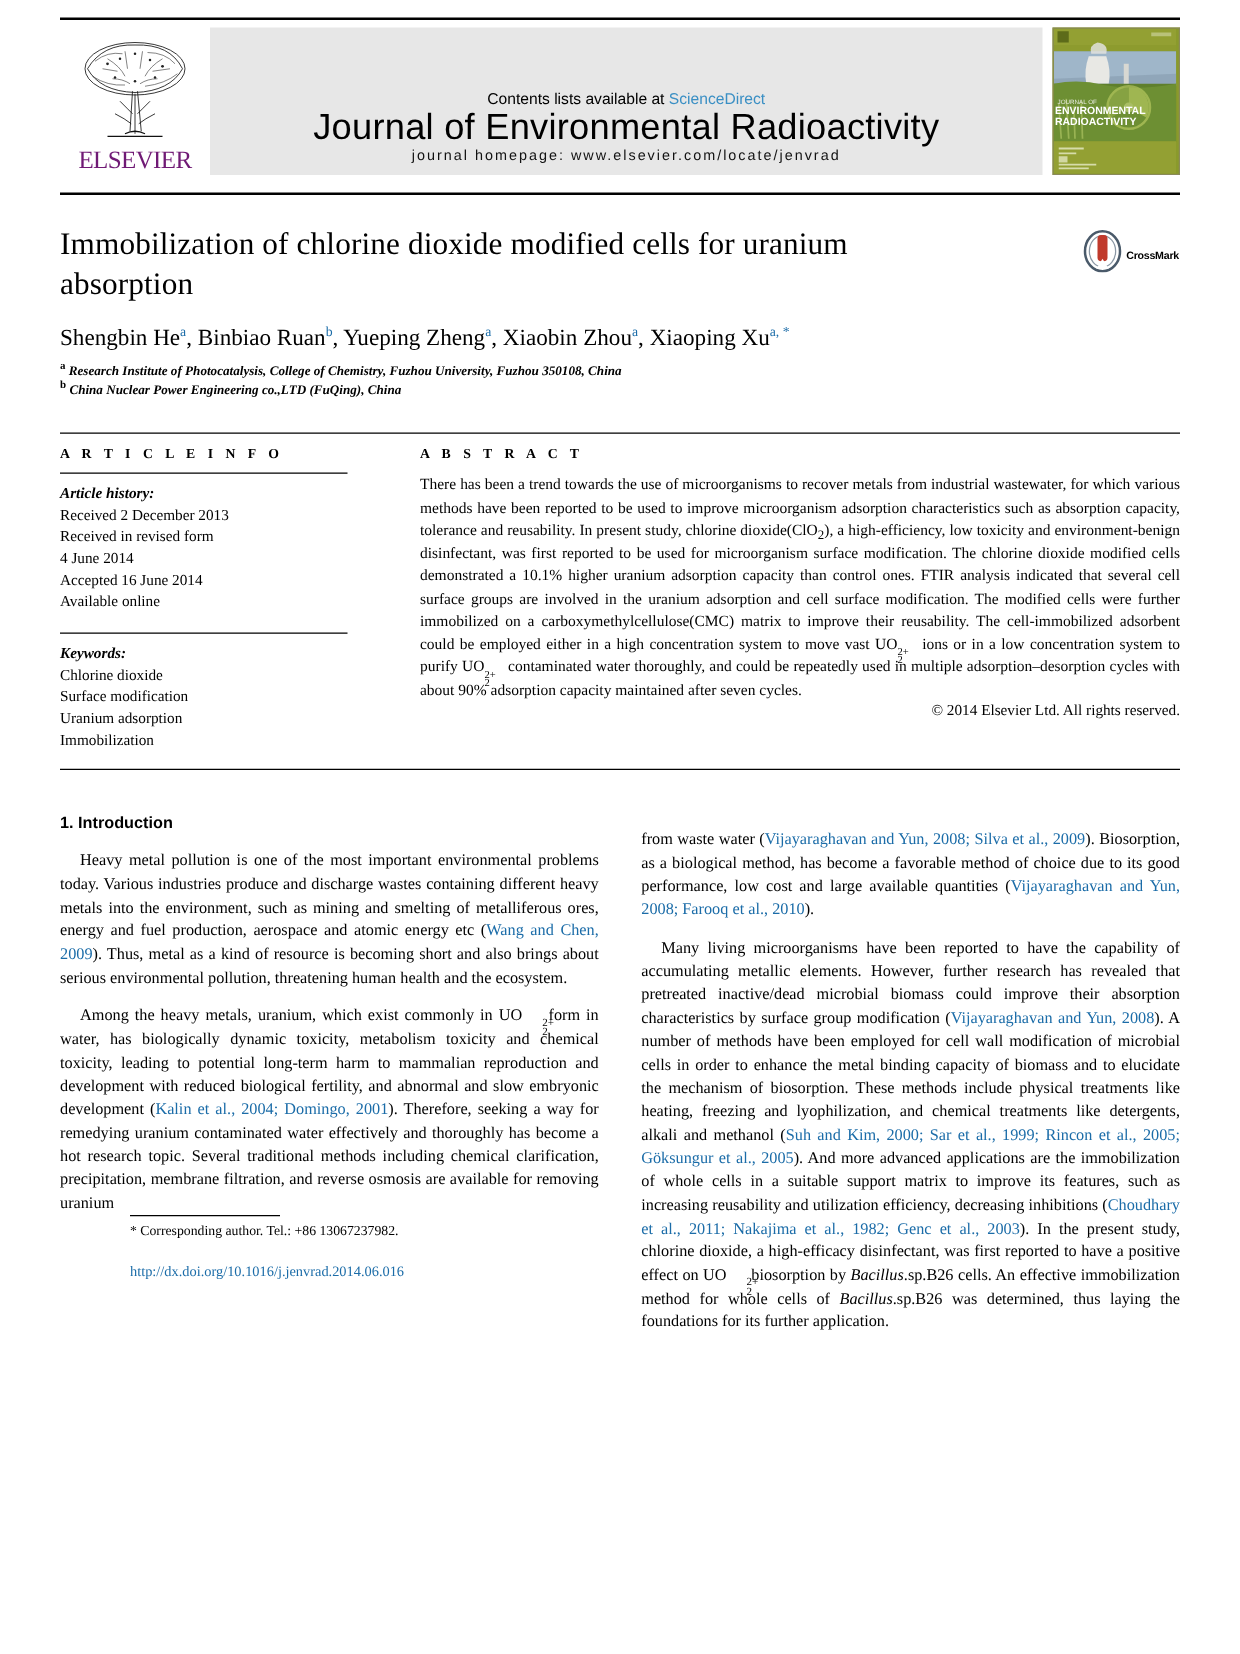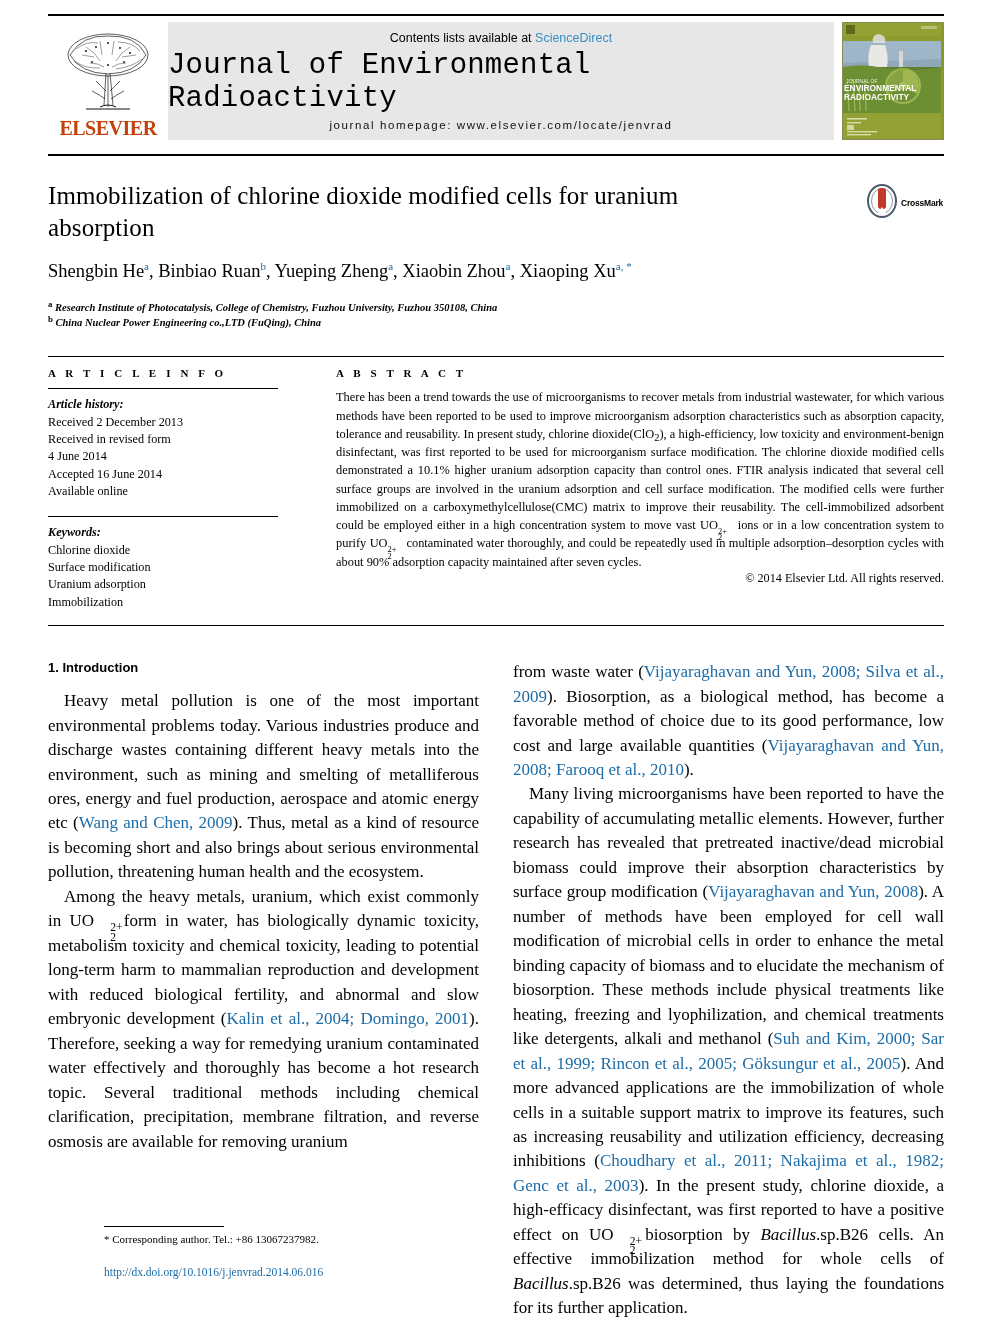"Contents lists available at" .masthead-center { justify-content: space-between -> flex-end }
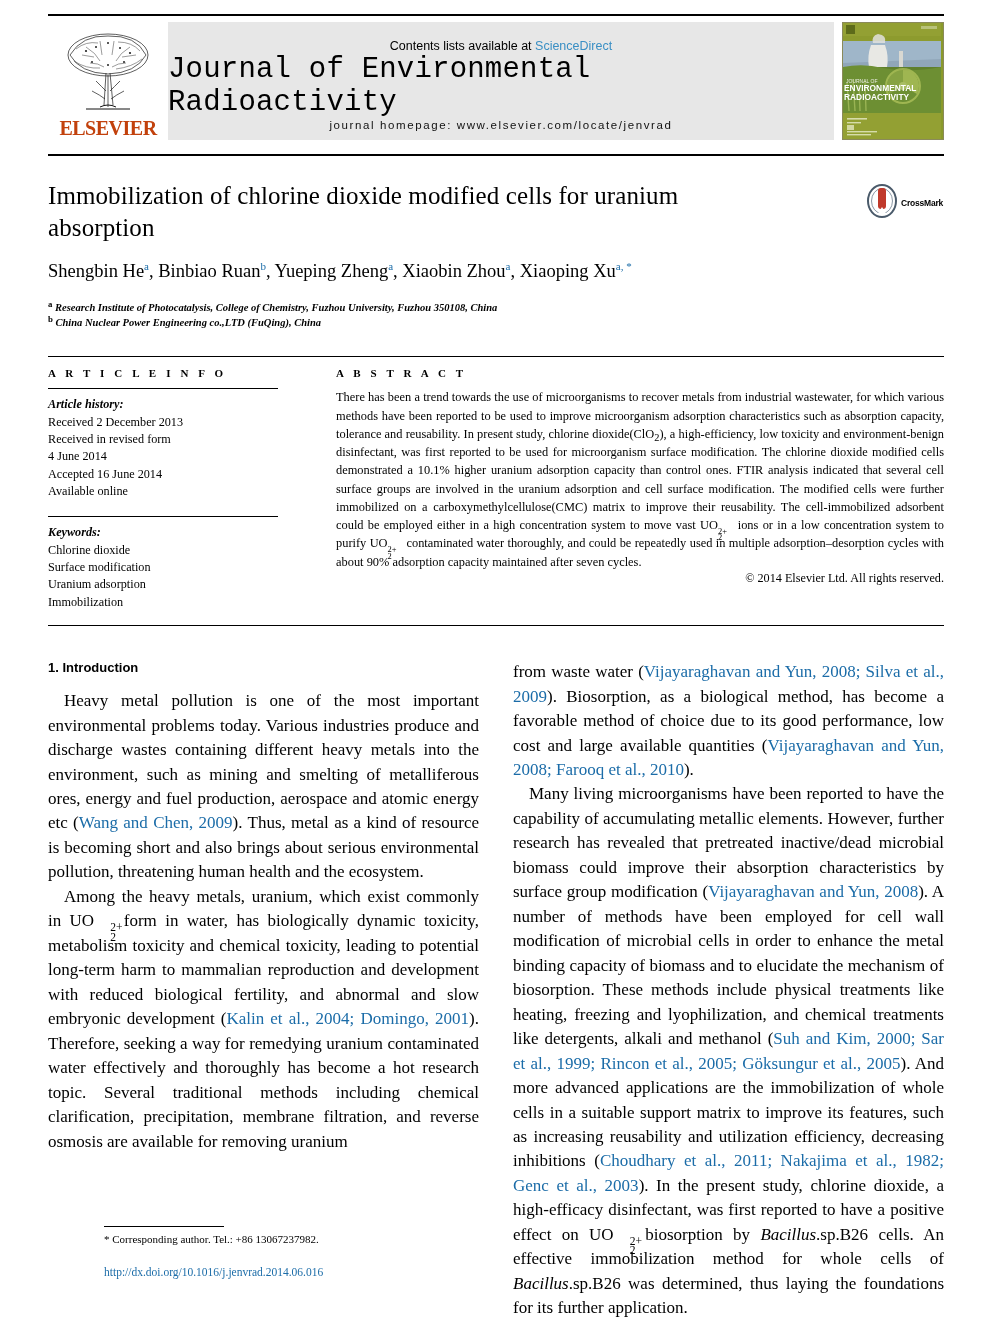"Journal of Environmental Radioactivity" .journal-title { font-family: Liberation Mono, monospace -> Liberation Sans, sans-serif }
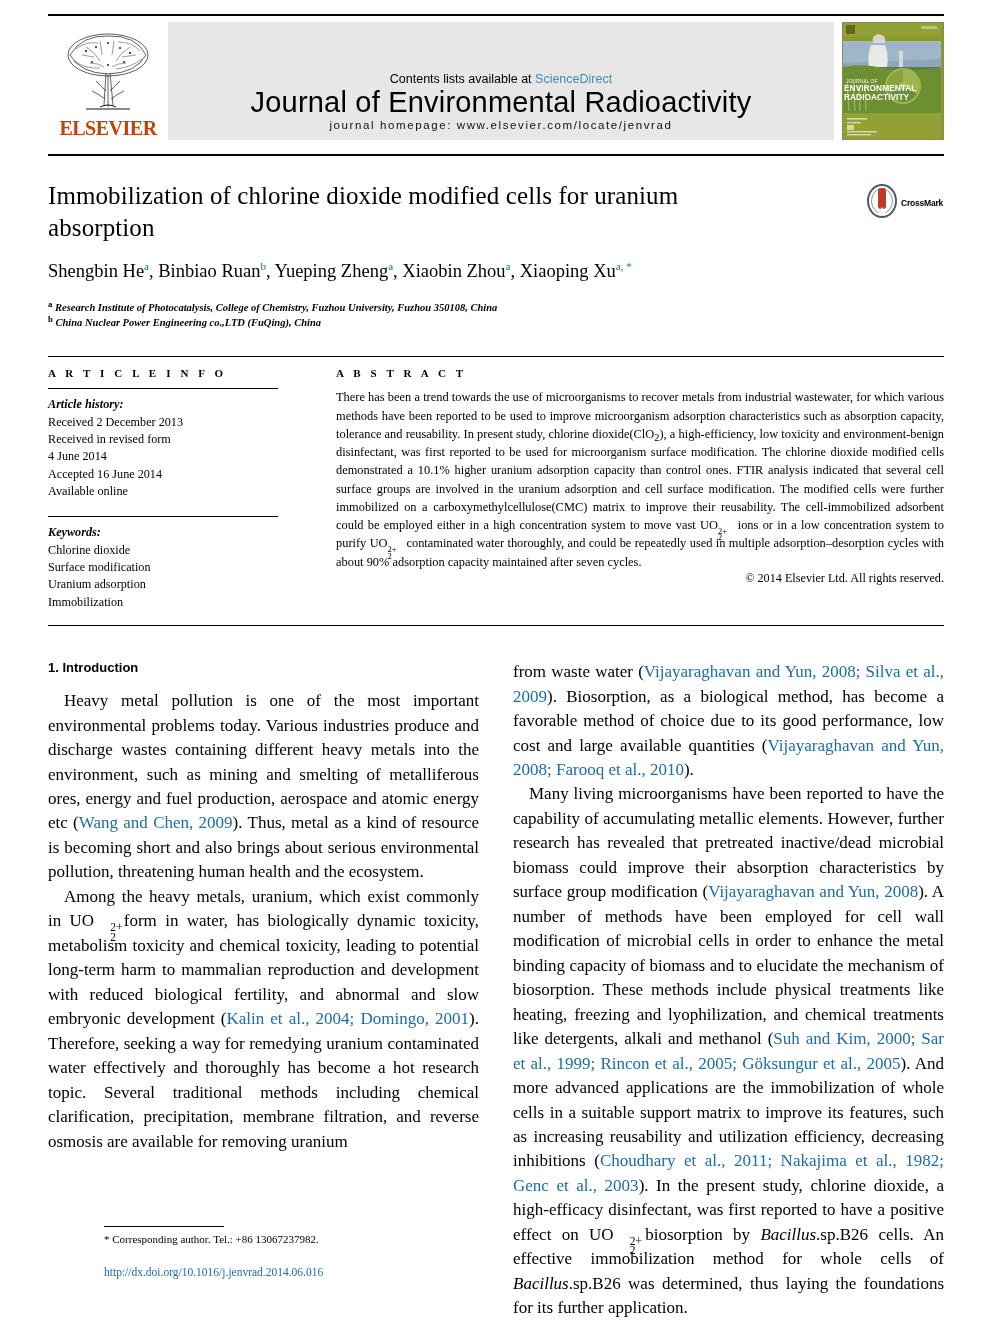"ELSEVIER" .elsevier-word { color: #c2410c -> #701a75; font-weight: 700 -> 400 }
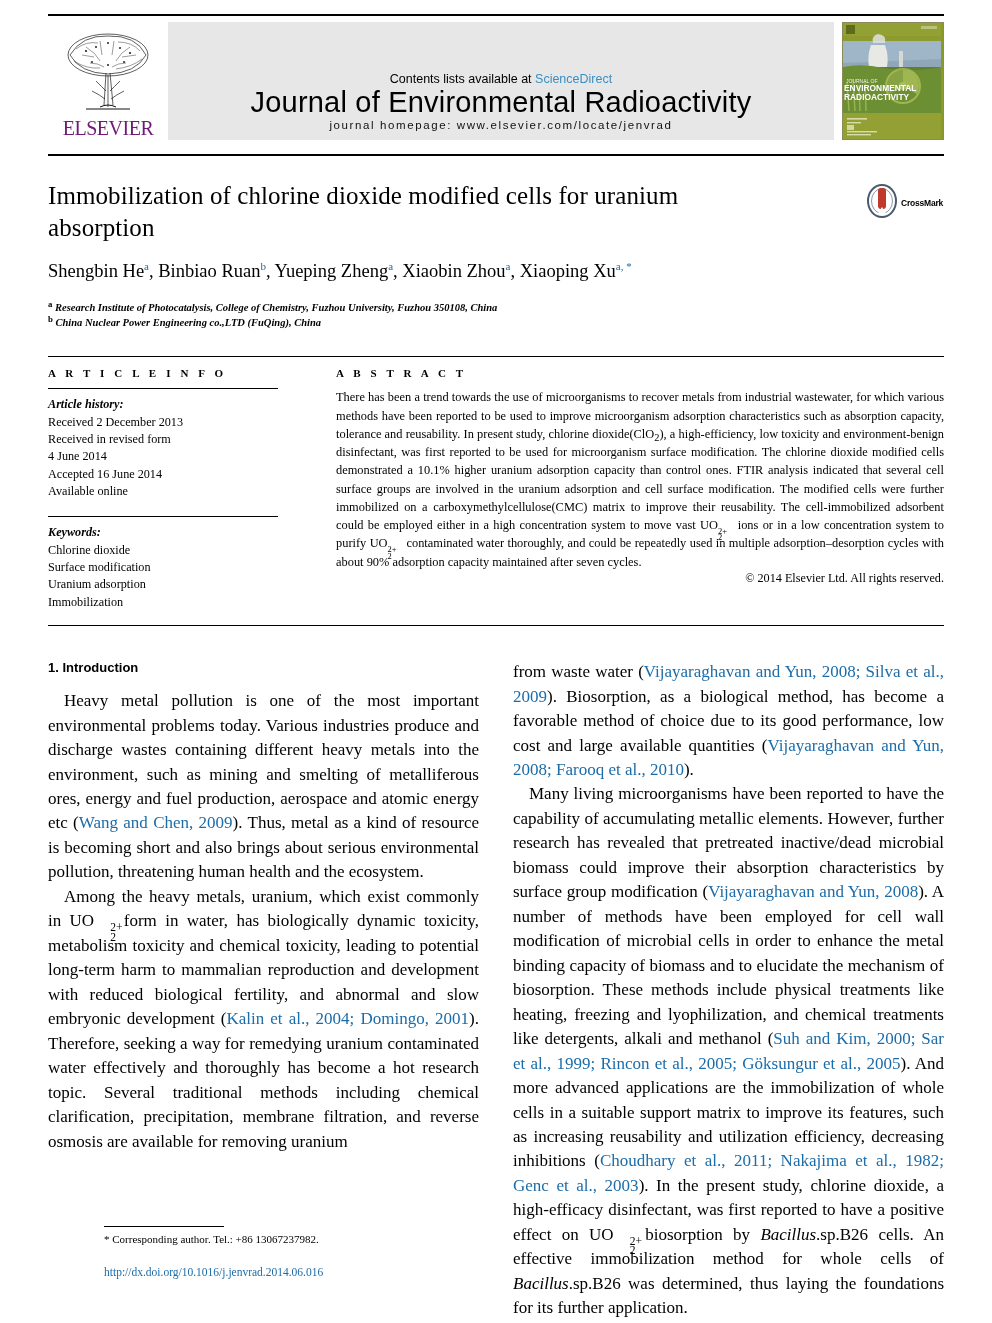"Shengbin Hea, Binbiao Ruanb, Yueping" .authors { margin-bottom: 17px -> 7px }
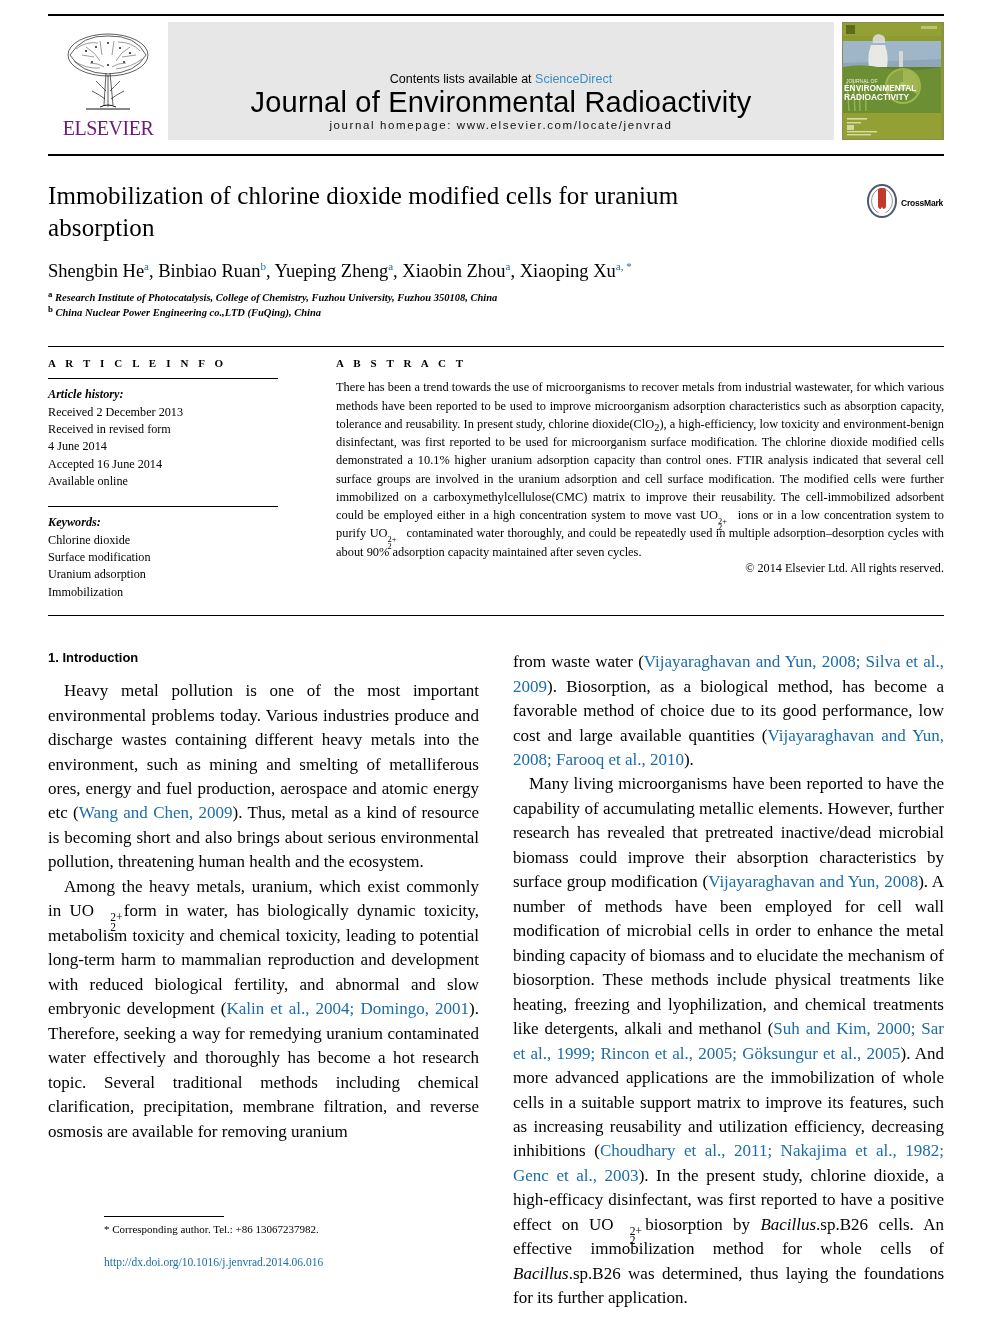"from waste water (Vijayaraghavan and" .body-text { font-size: 17px -> 13px; margin: 0 0 0 0 -> 12px 0 0 0 }
